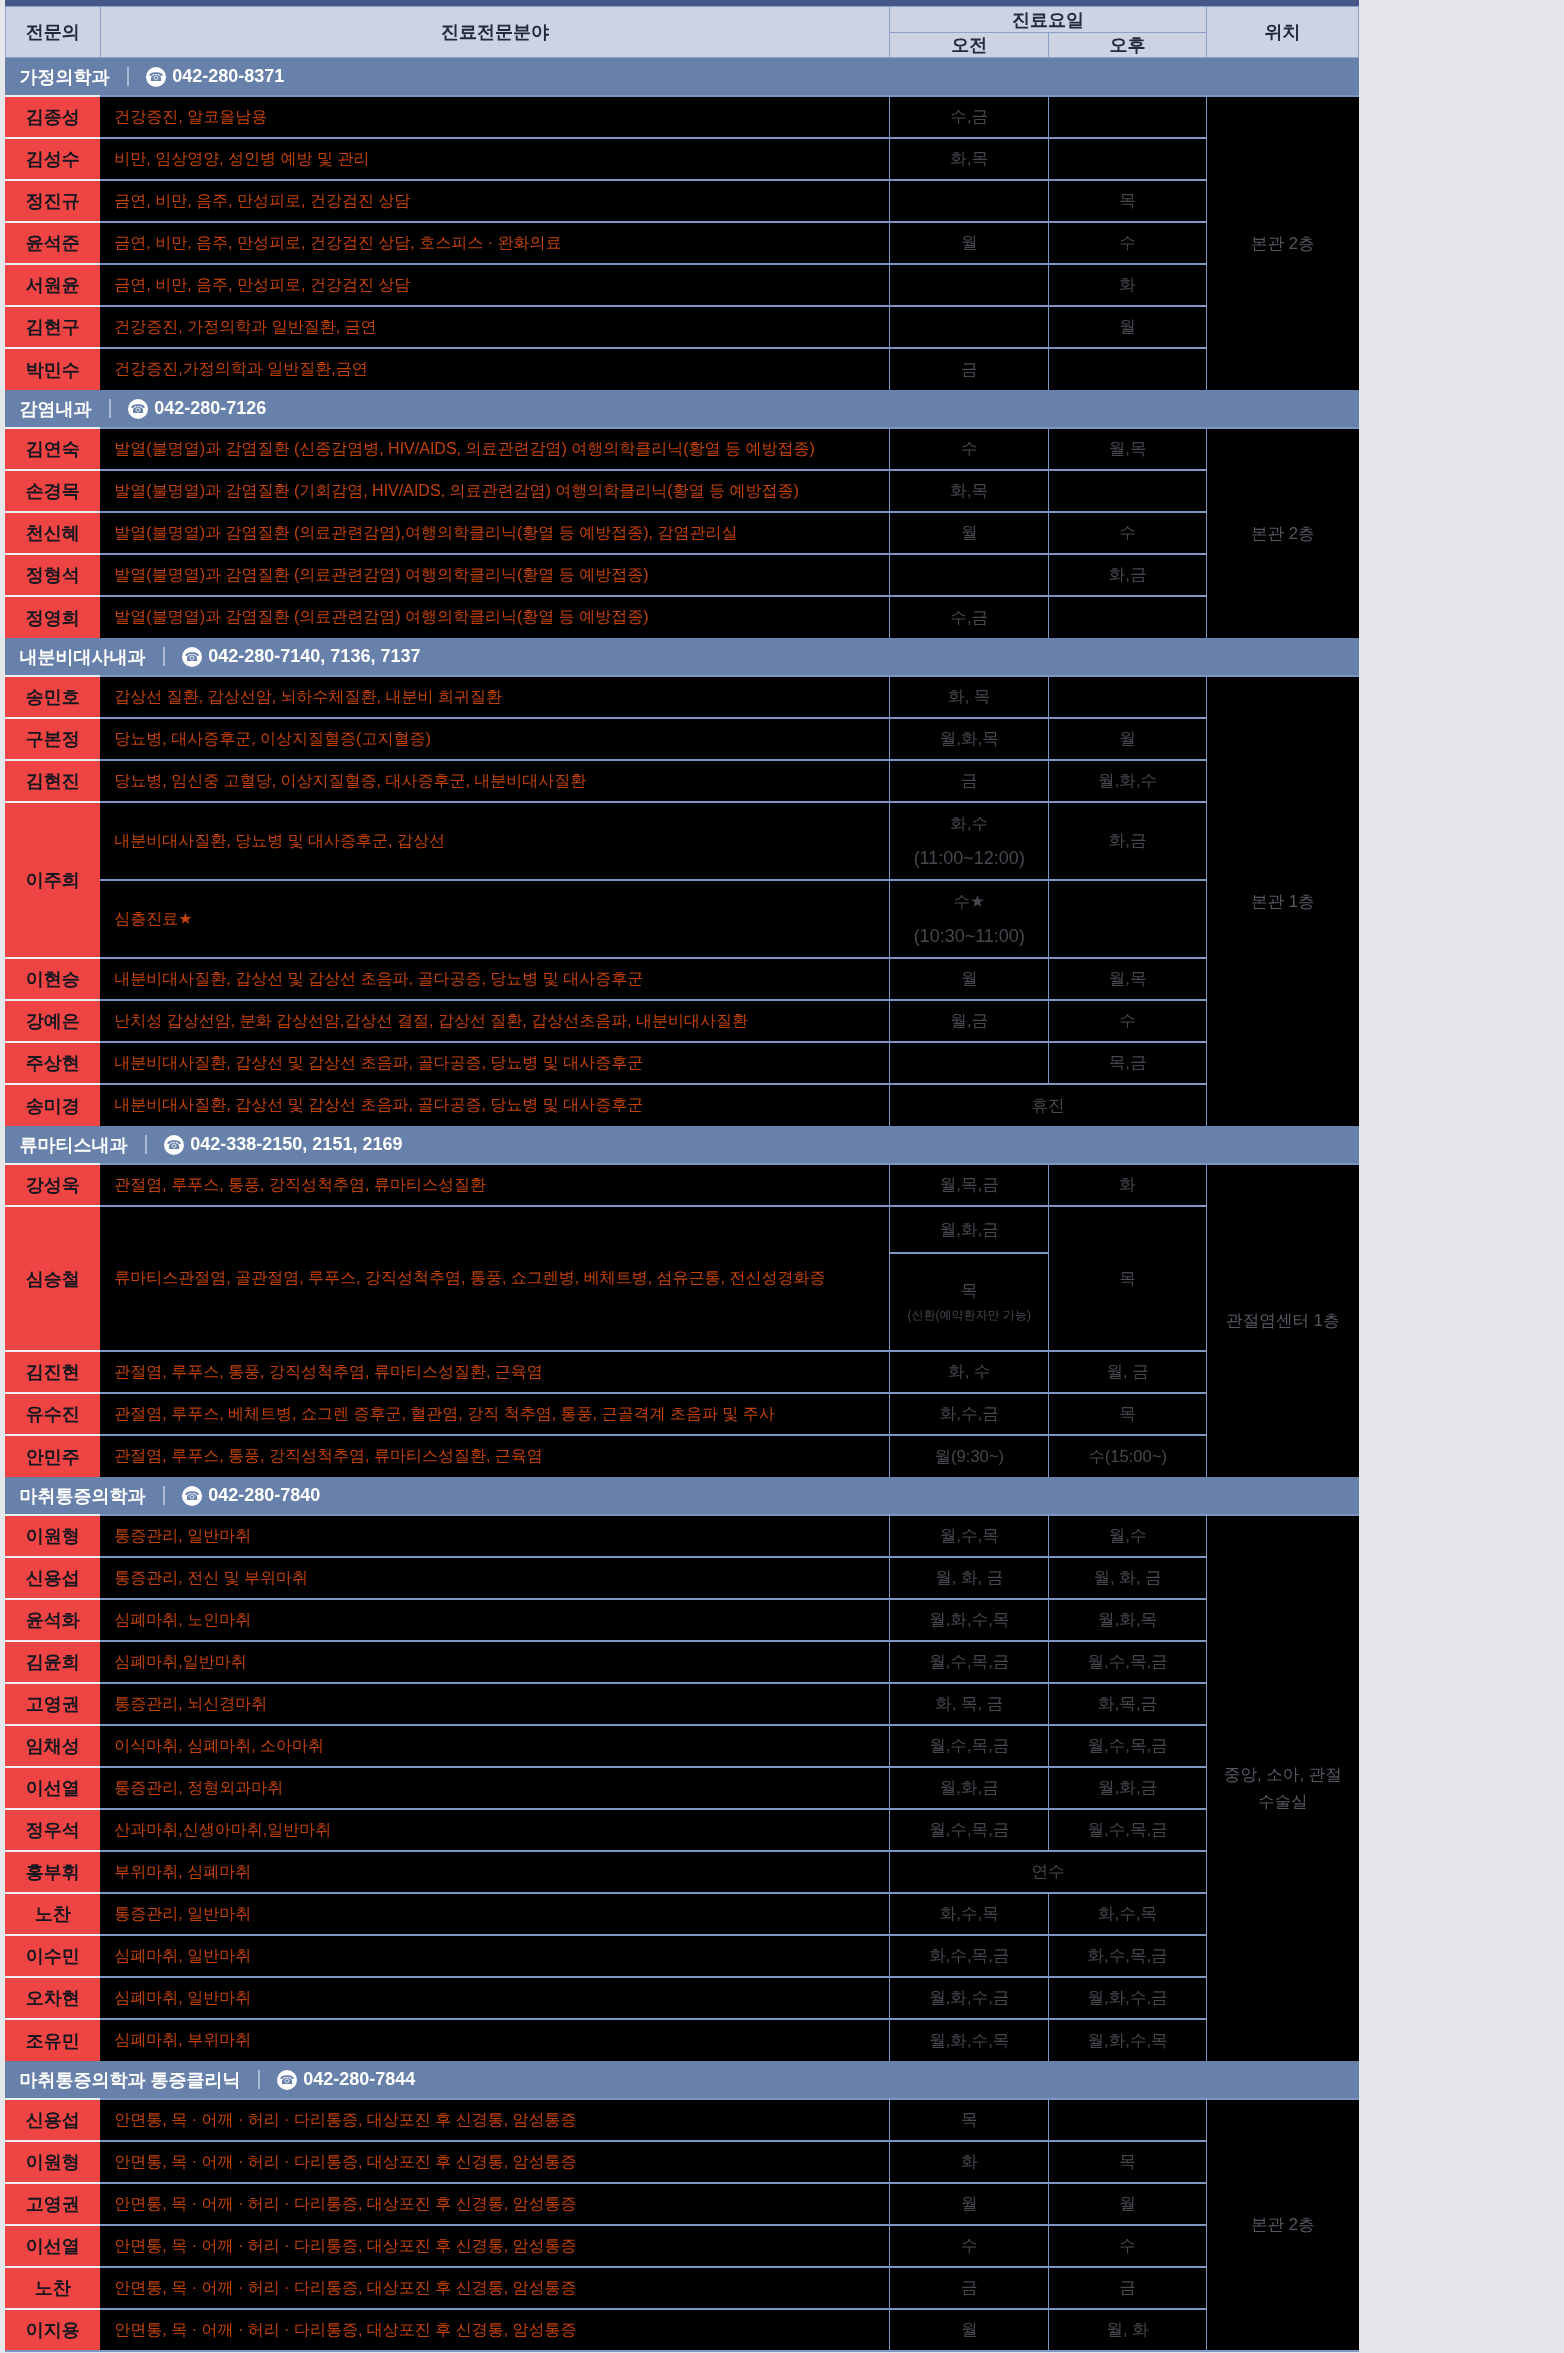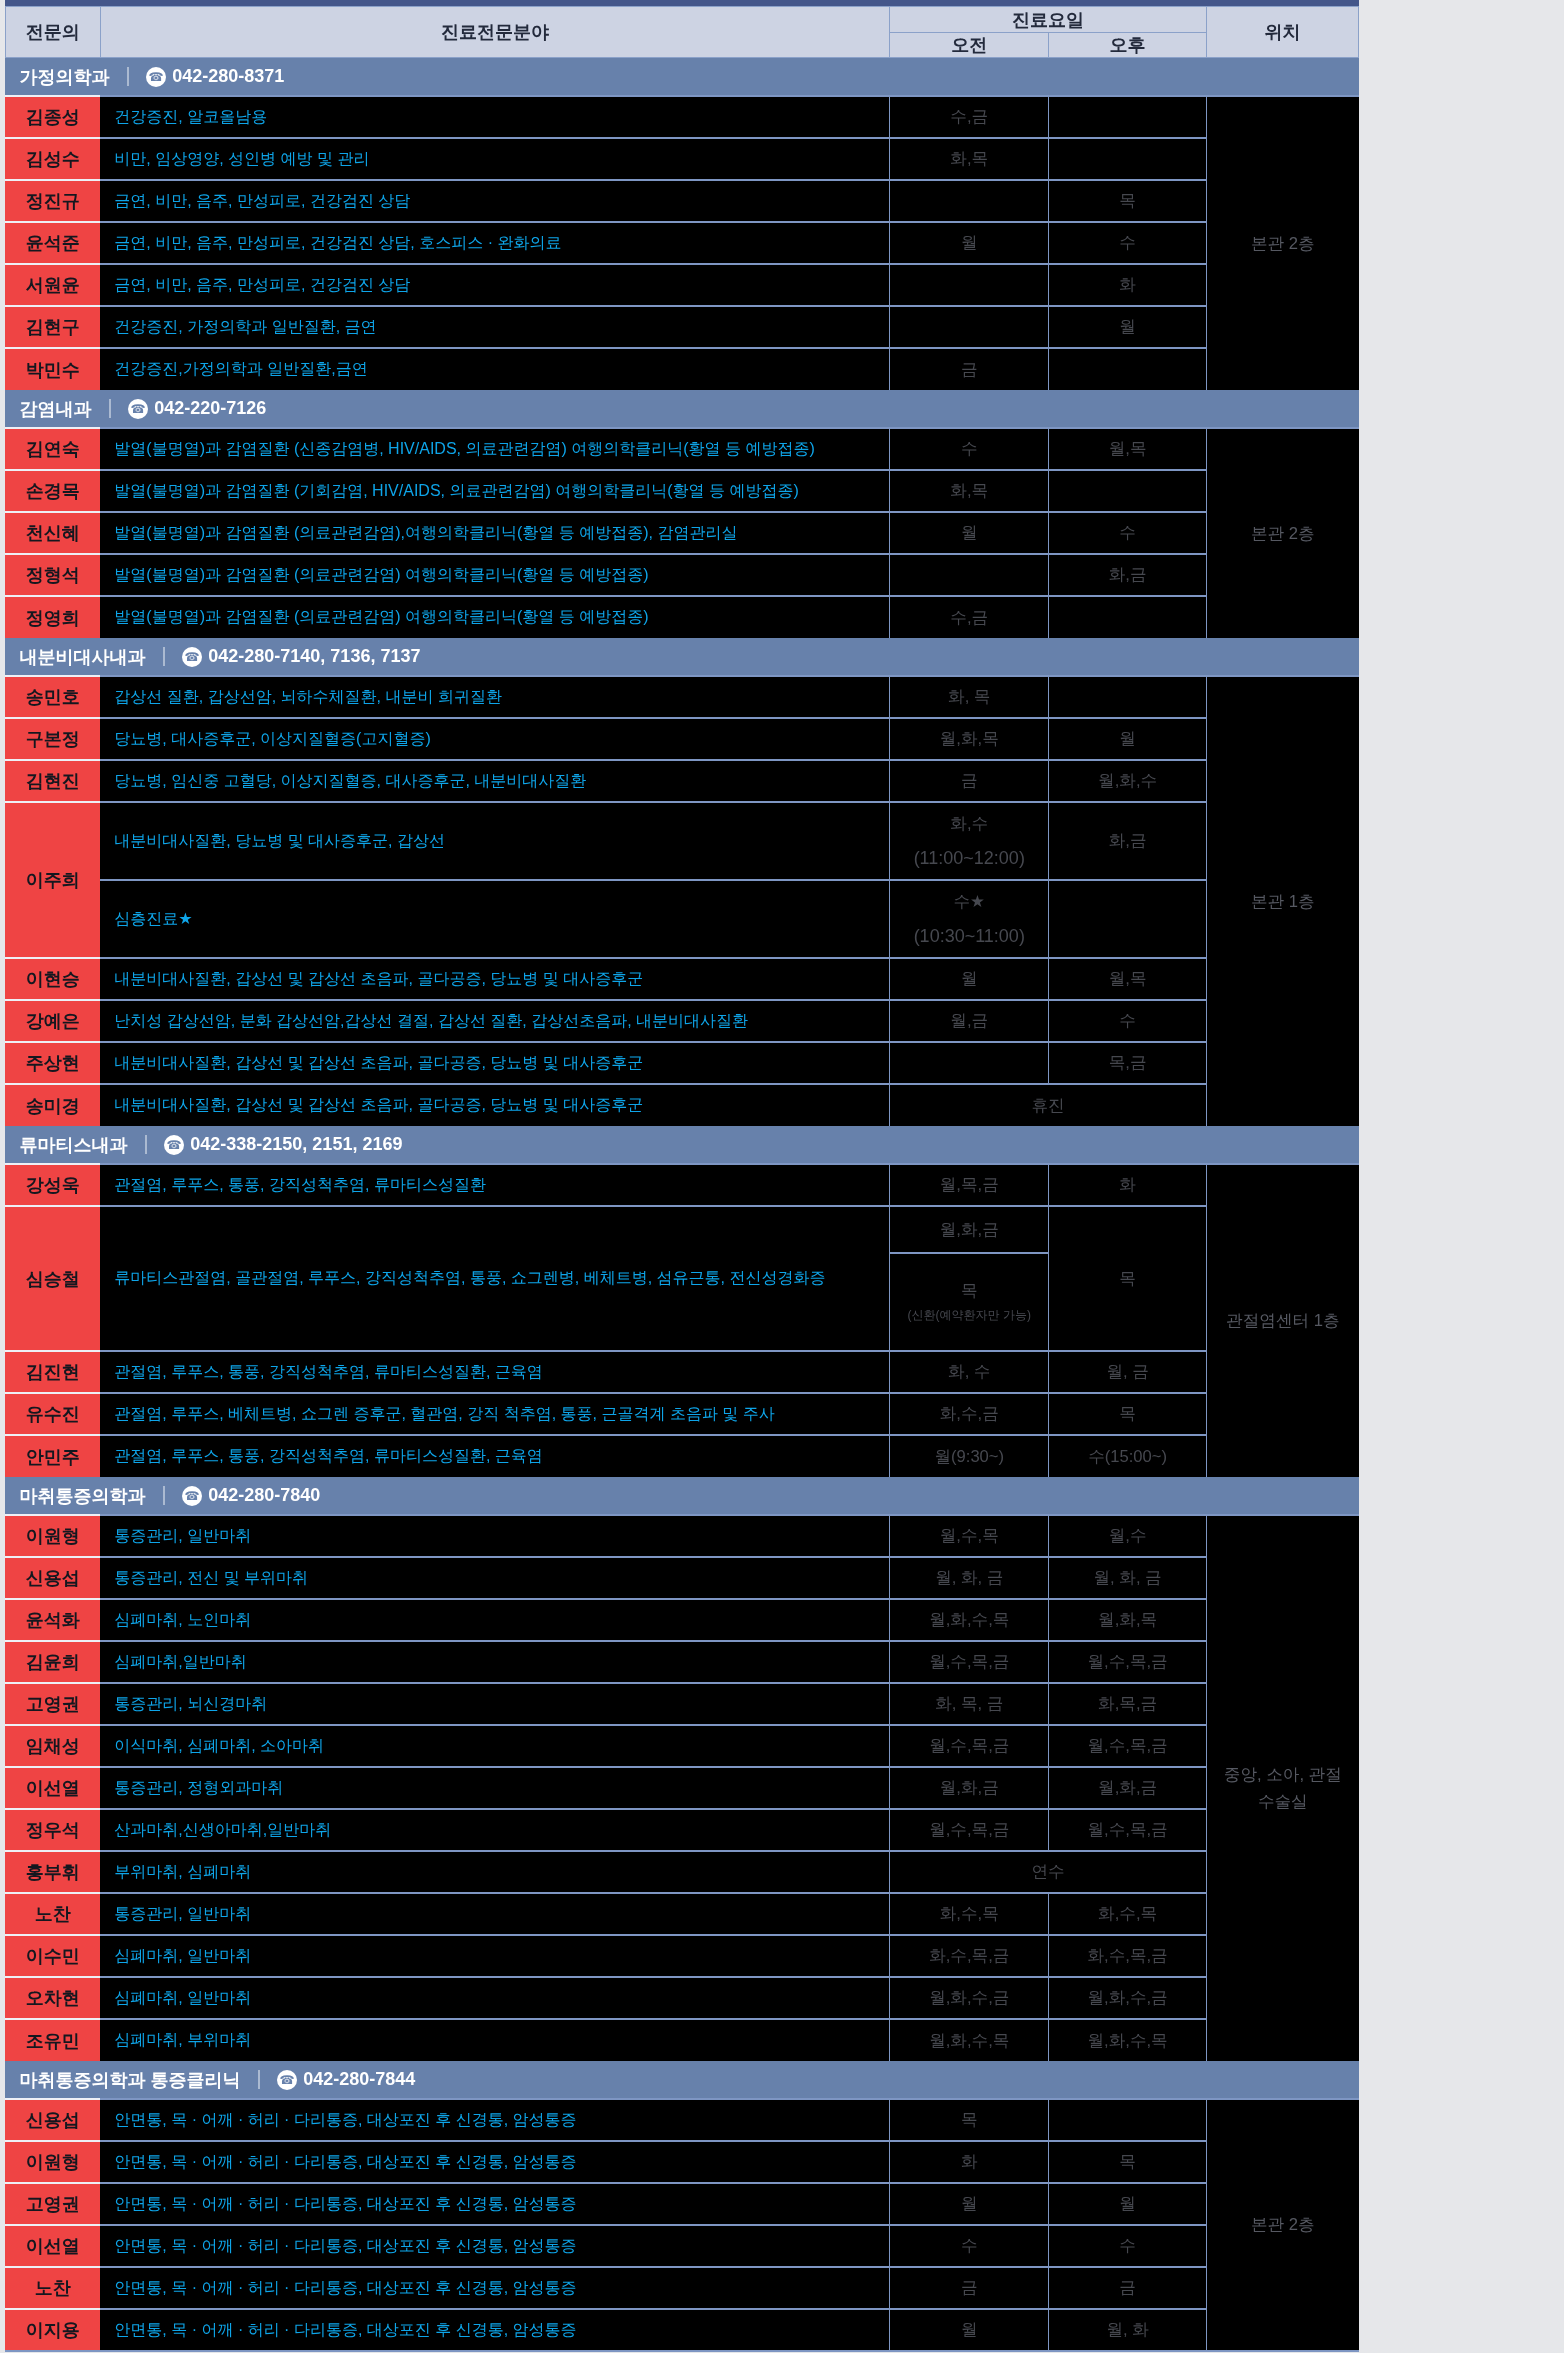"건강증진, 알코올남용" .spec-cell { color: #0ea5e9 -> #c2410c }
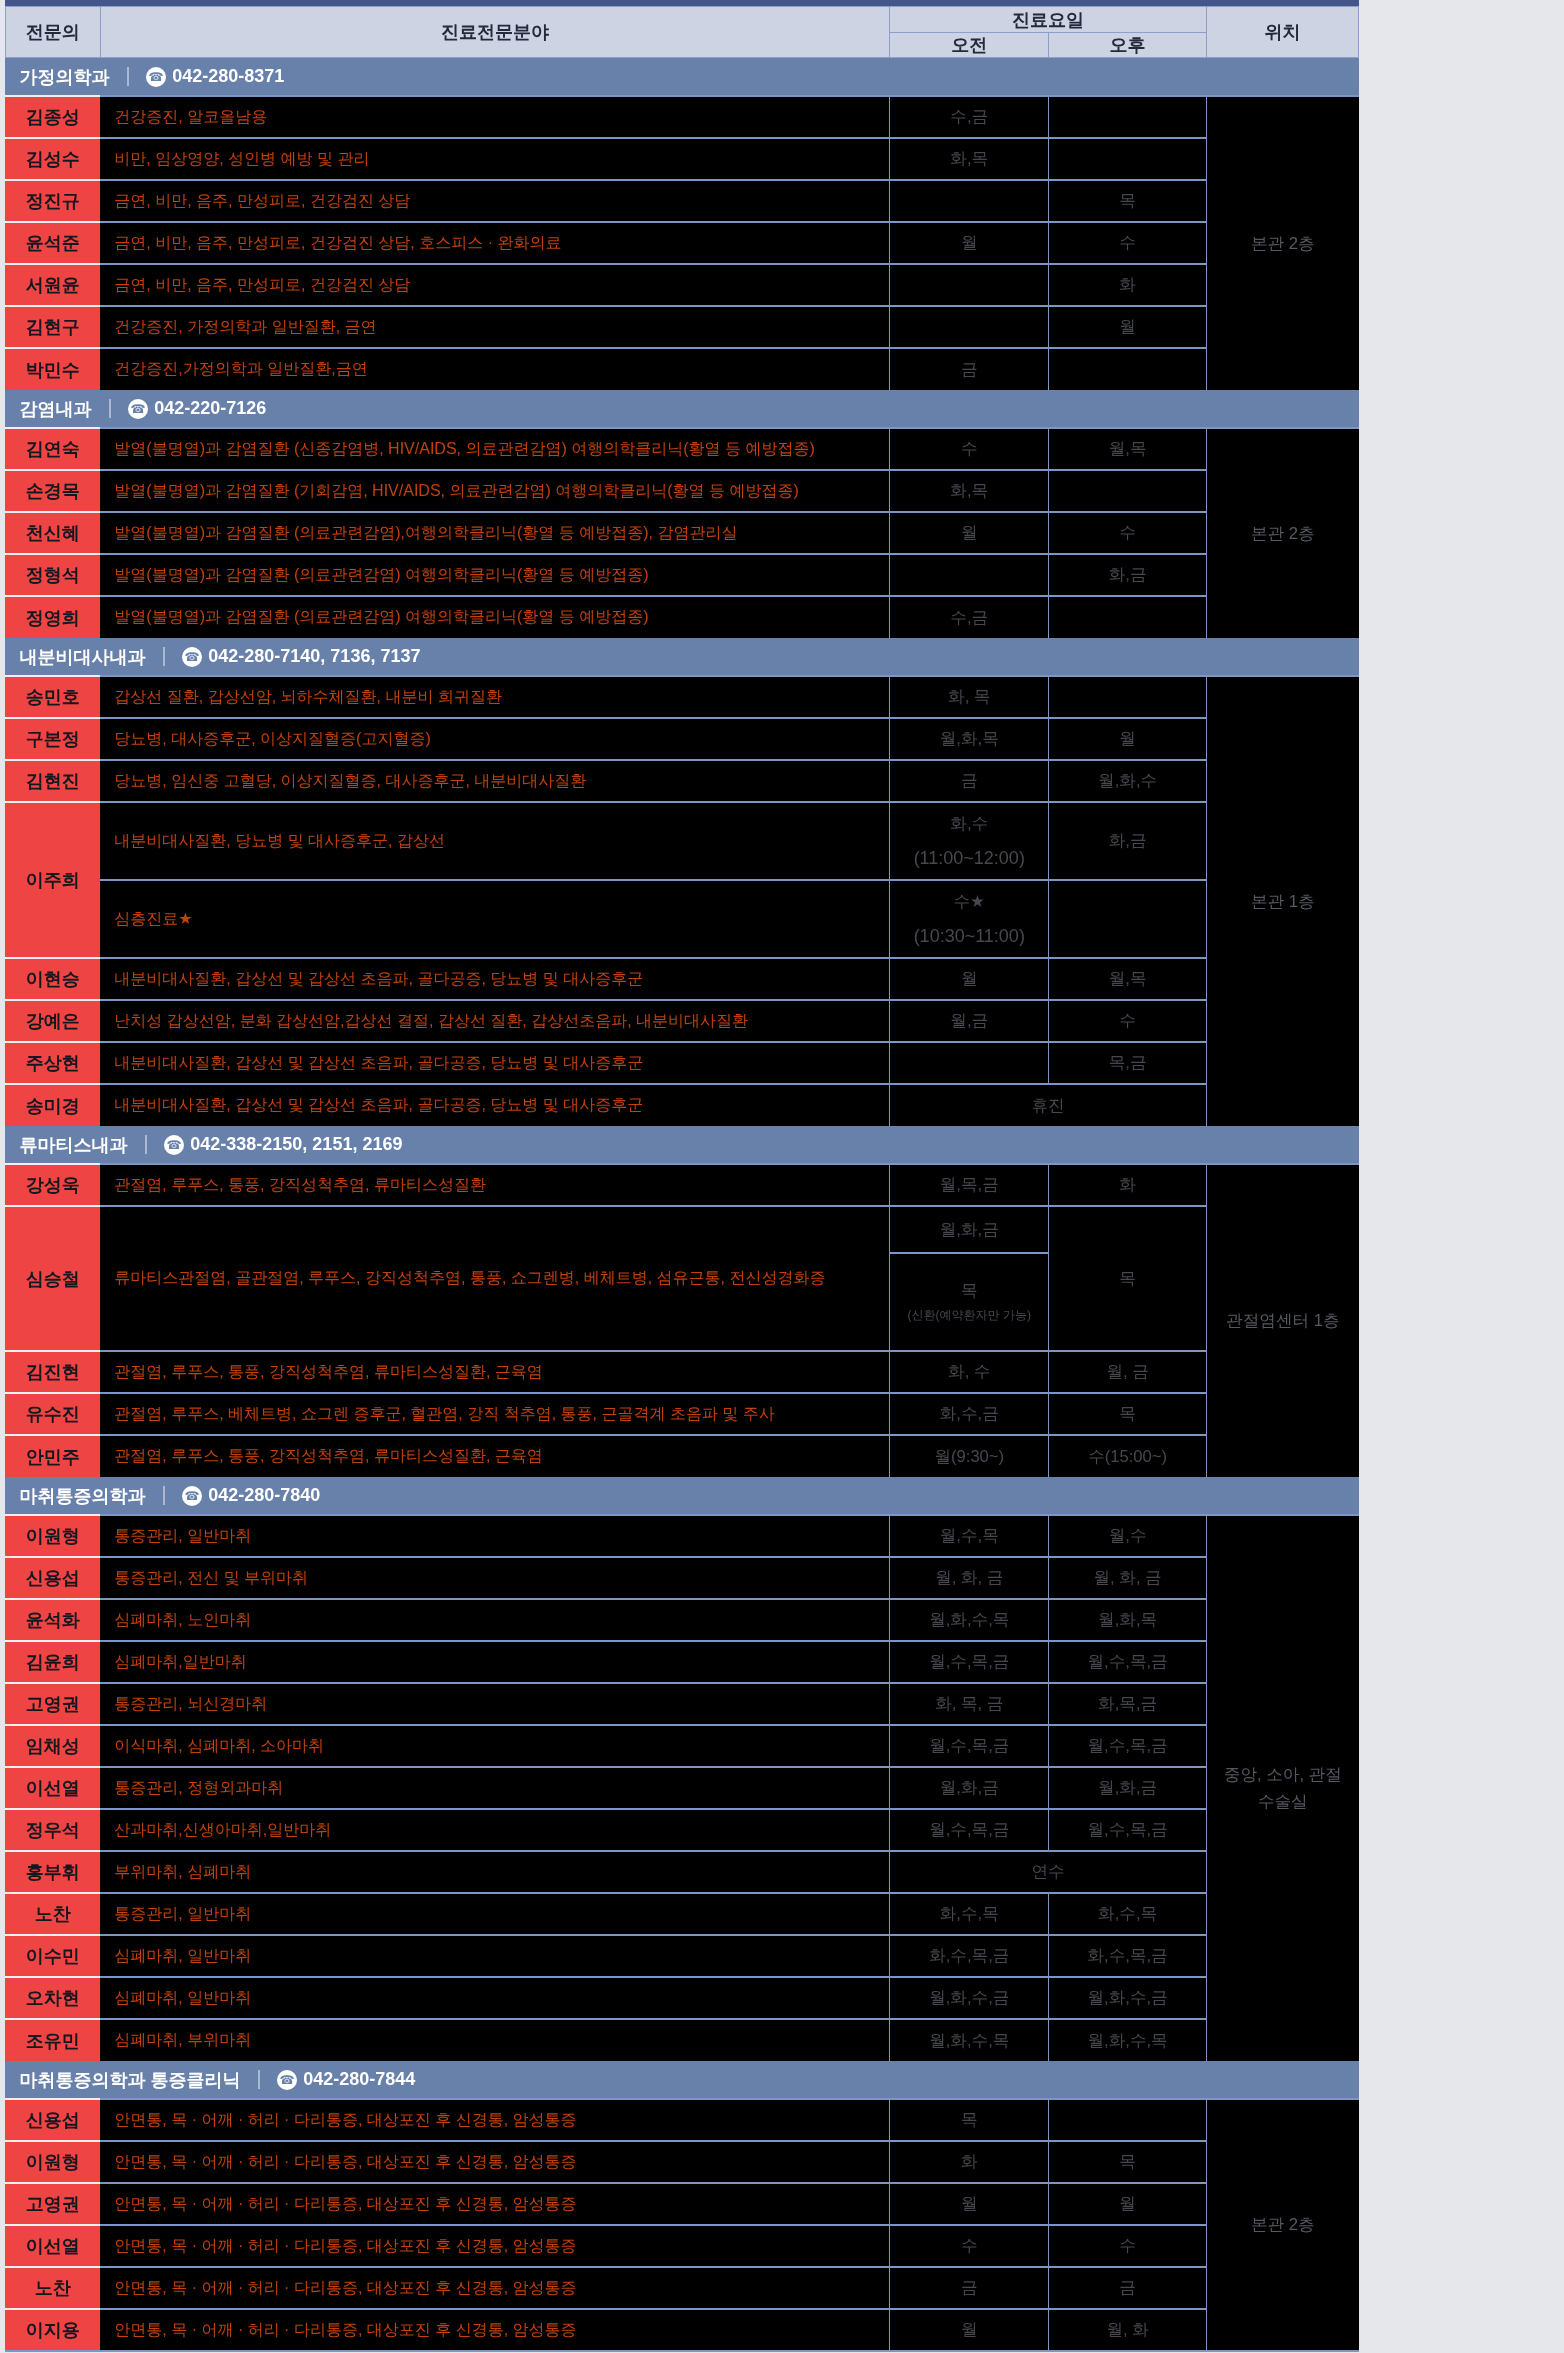"042-220-7126" span.sec-phone { text: 042-220-7126 -> 042-280-7126 }
